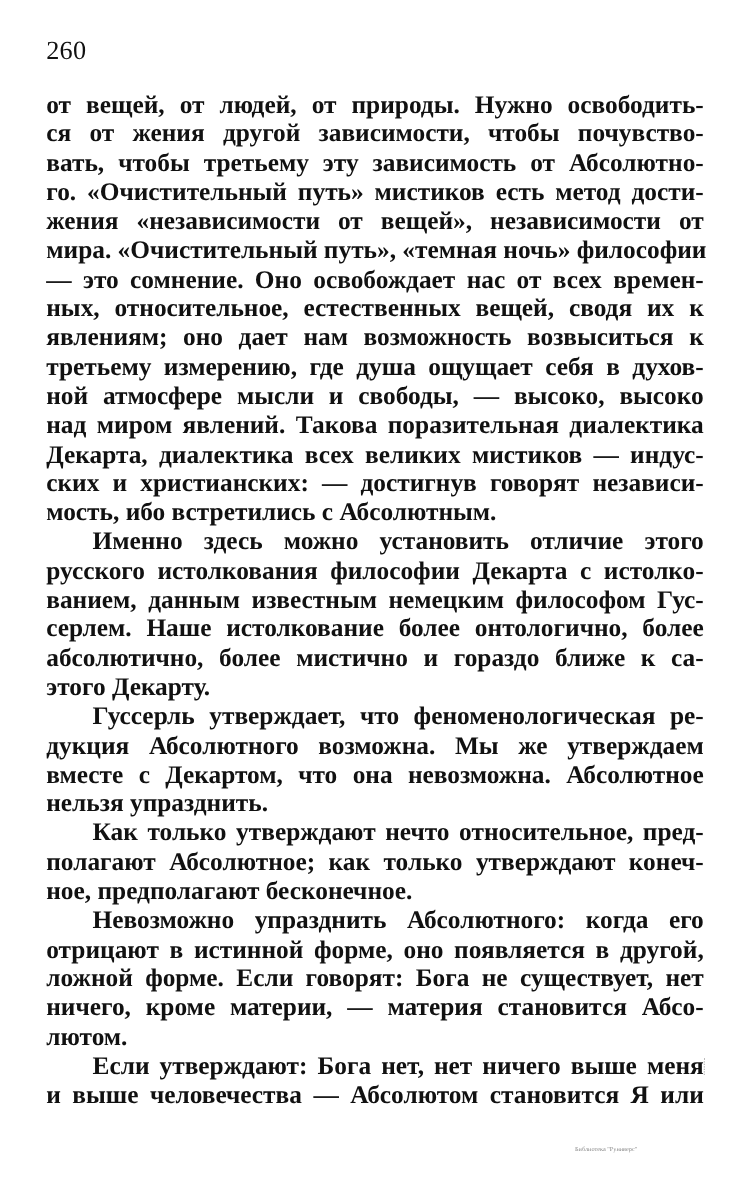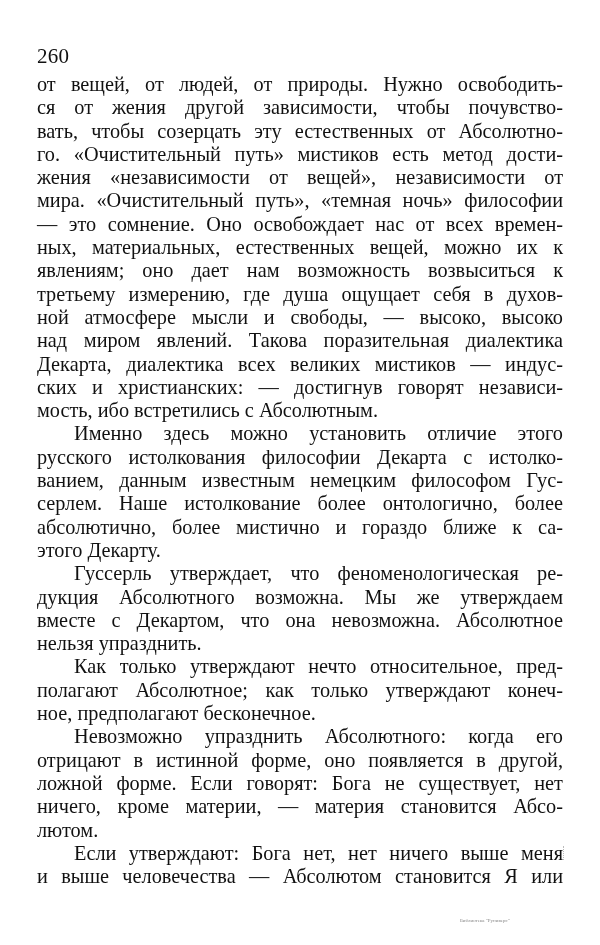"260" .page-number { margin-top: 16px -> none }
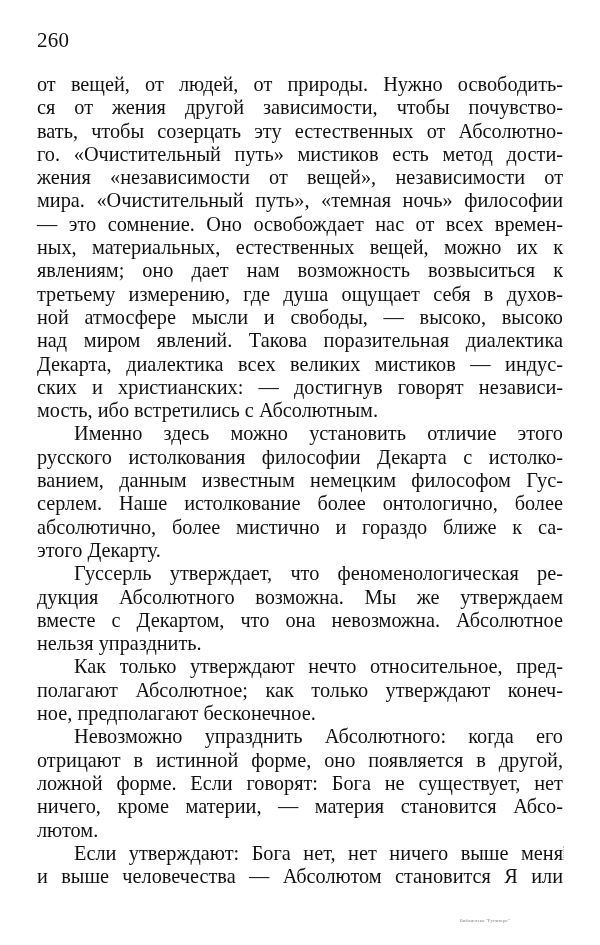"от вещей, от людей, от" .body-text { font-weight: none -> bold }
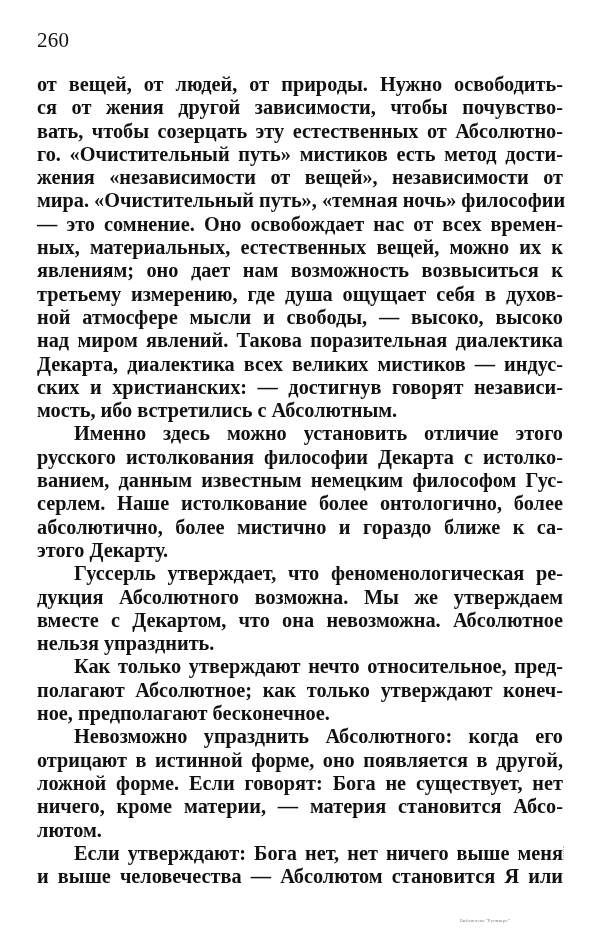"вать, чтобы созерцать эту естественных" span.line { text: созерцать эту естественных -> третьему эту зависимость }
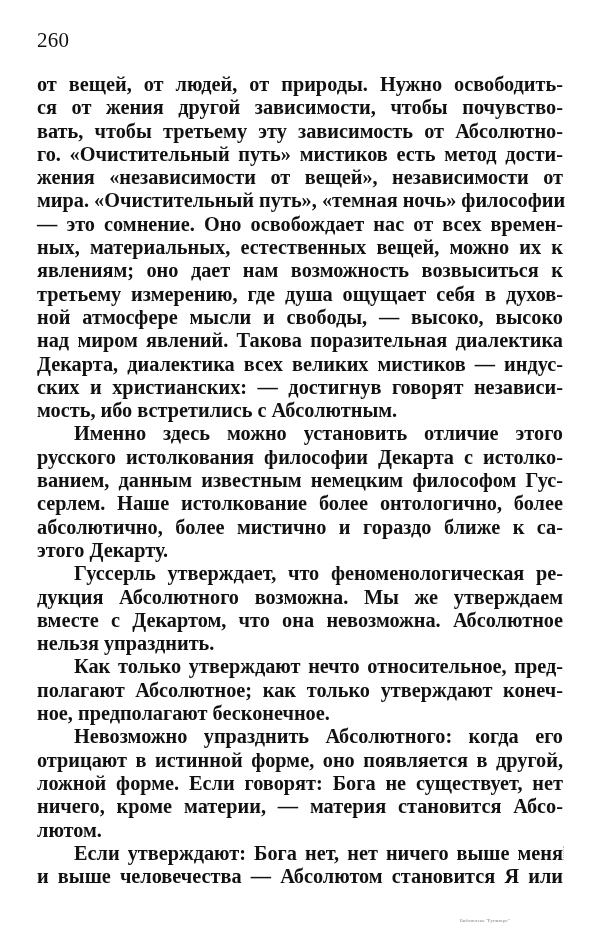"ных, материальных, естественных вещей," span.line { text: материальных, естественных вещей, можно -> относительное, естественных вещей, сводя }
